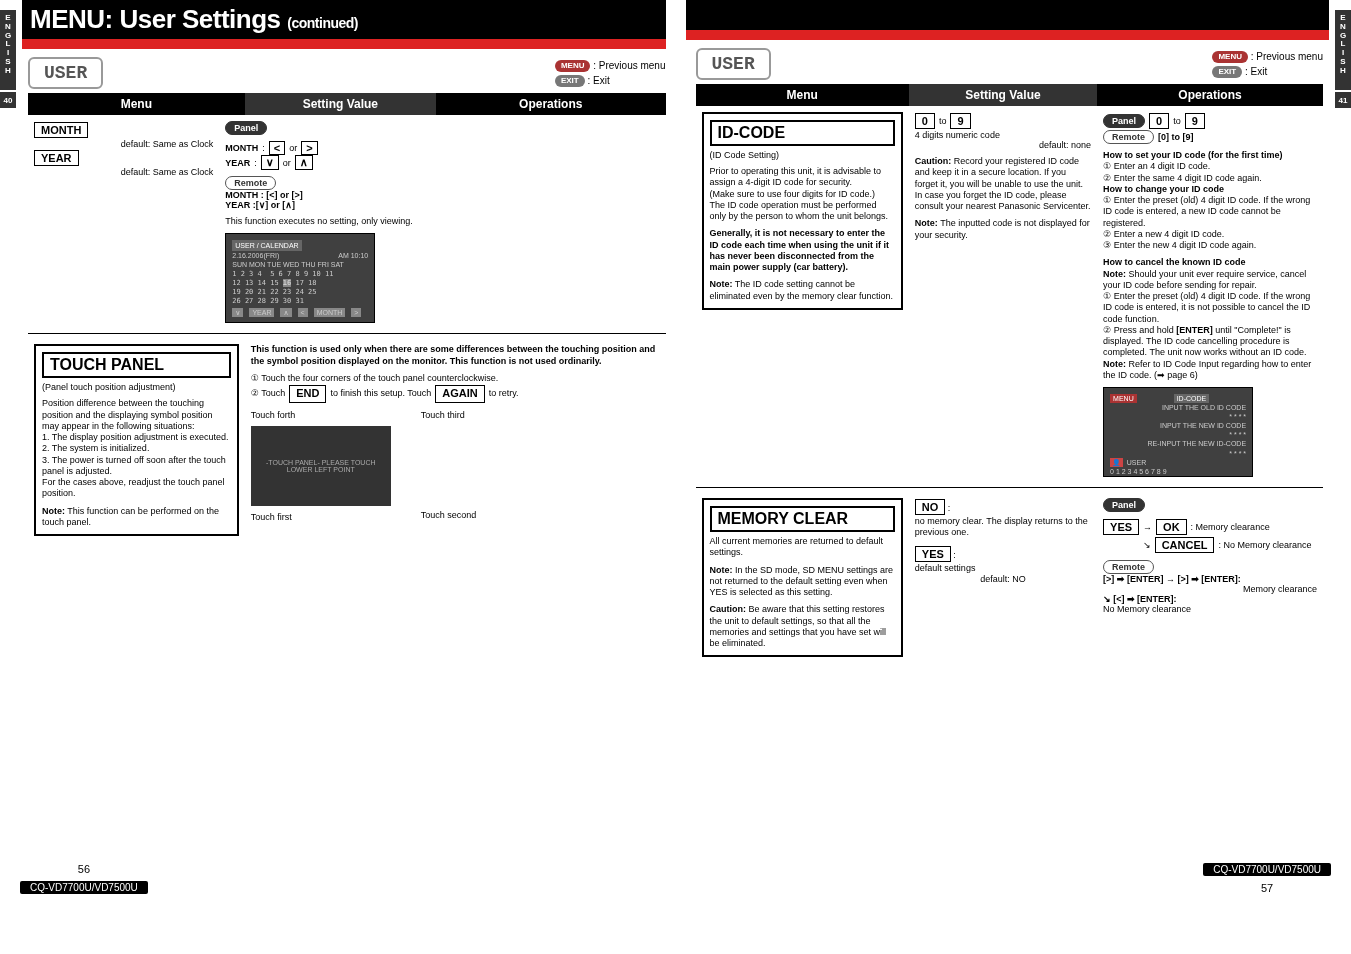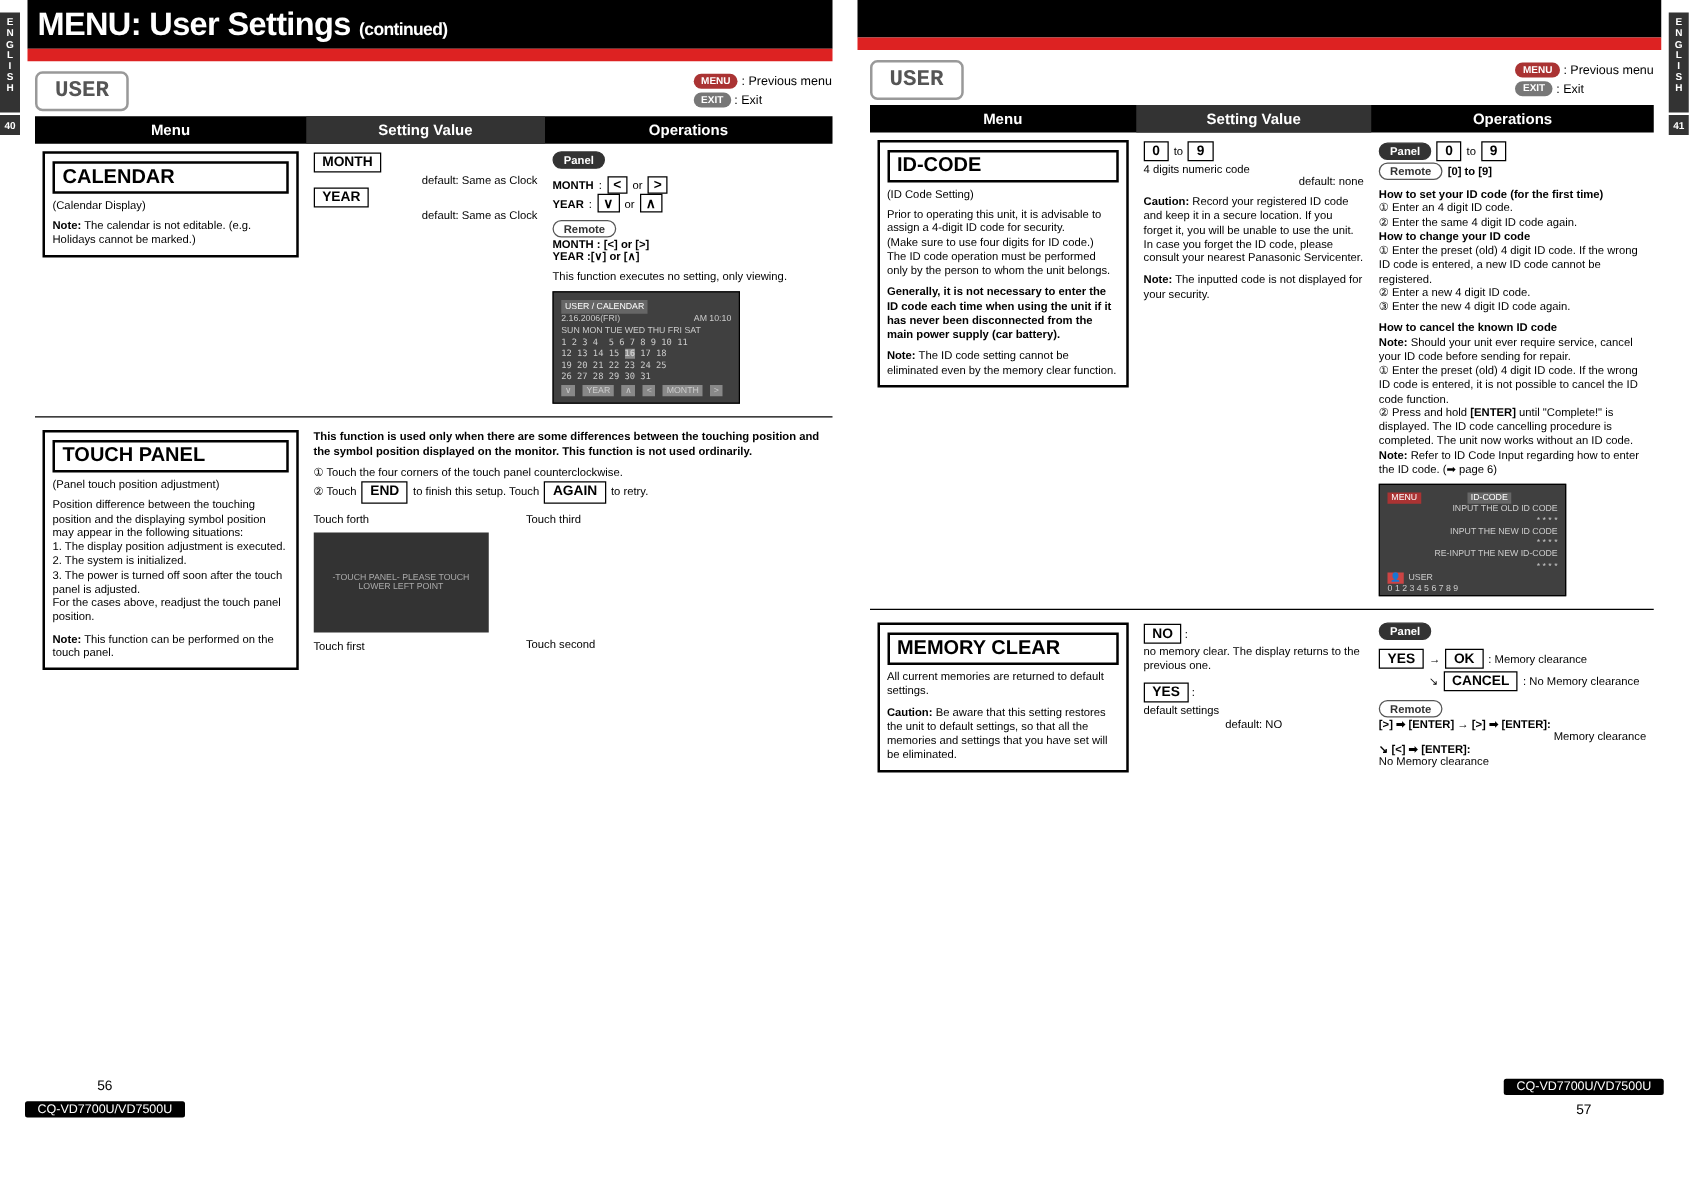"CALENDAR" div.col { html: <div> <div> <div>CALENDAR</div> <div>(Calendar Display)</div> <p><span>Note:</span><span> The calendar is not editable. (e.g. Holidays cannot be marked.)</span></p> </div> </div> -> none }
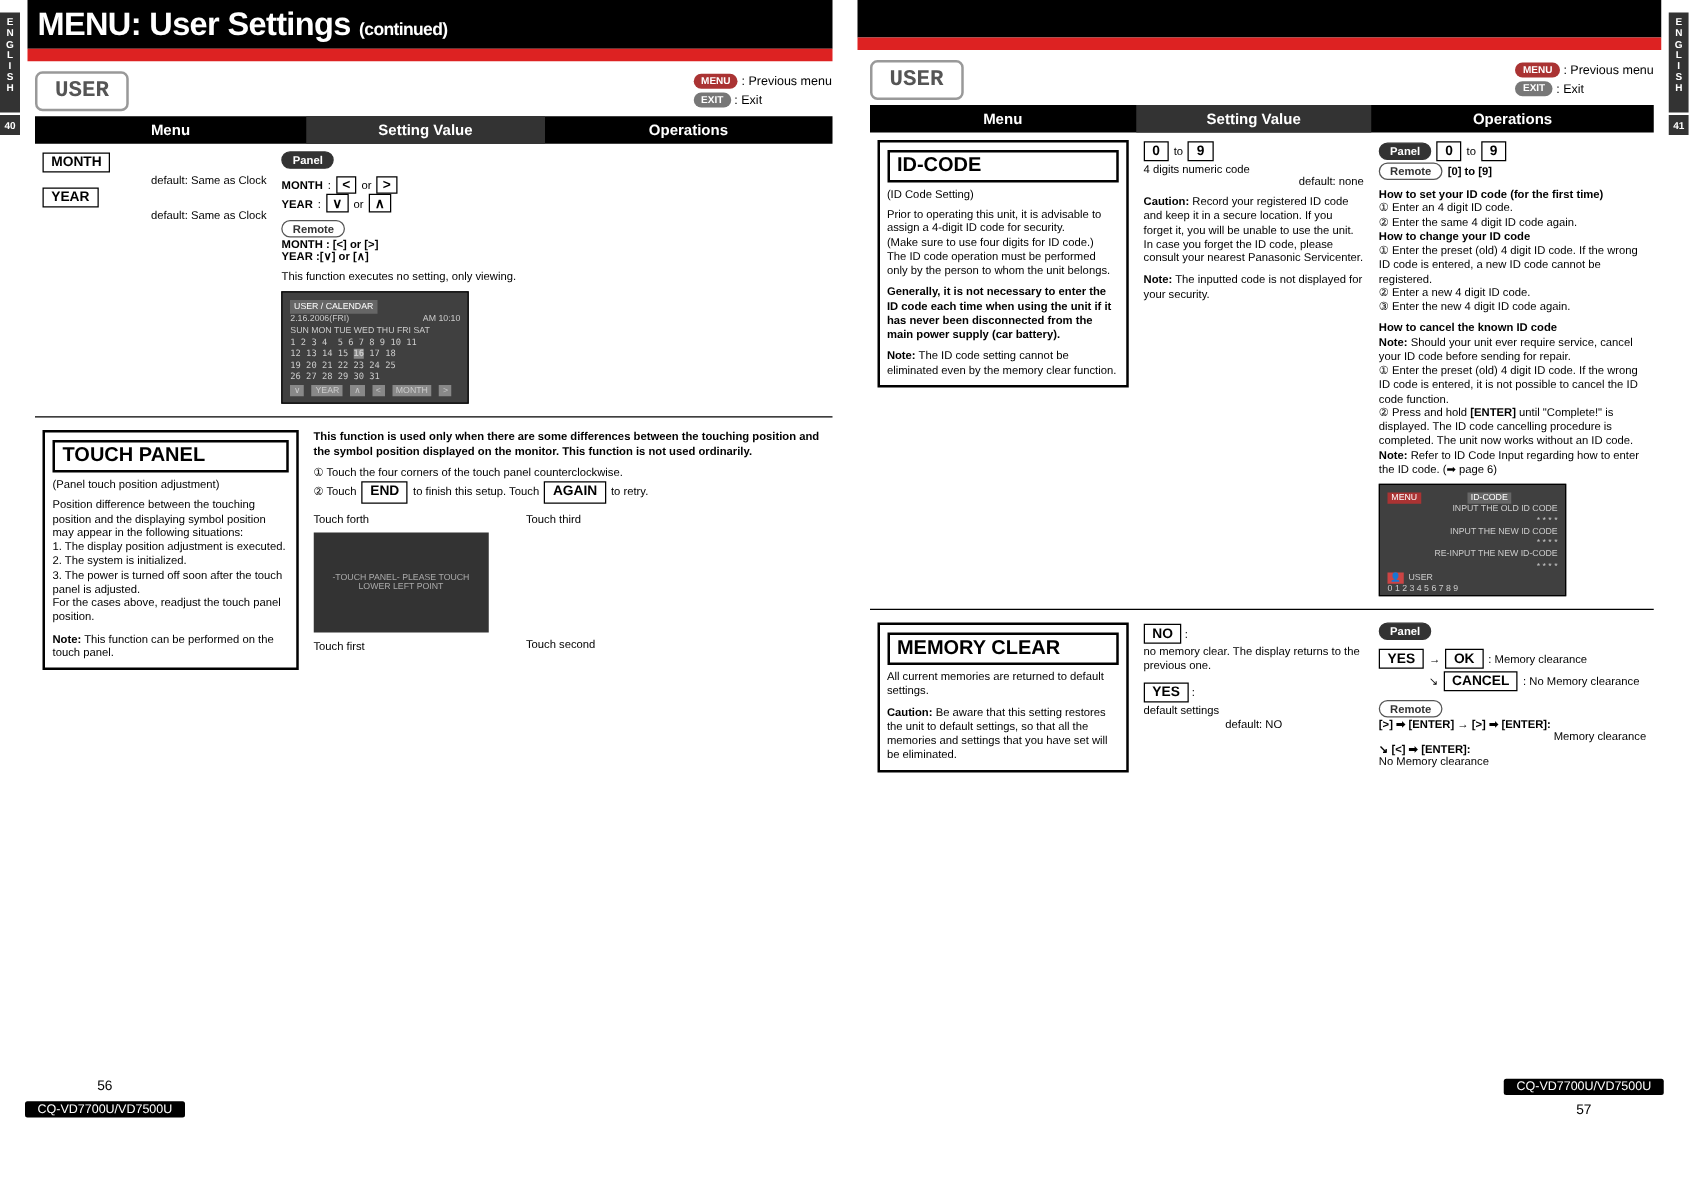"Note: In the SD mode," p.mt { html: none -> <p><span>Note:</span><span> In the SD mode, SD MENU settings are not returned to the default setting even when YES is selected as this setting.</span></p> }
